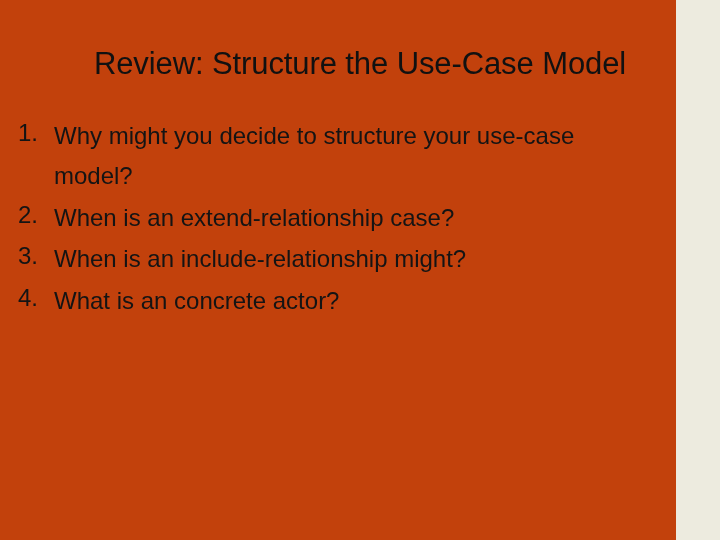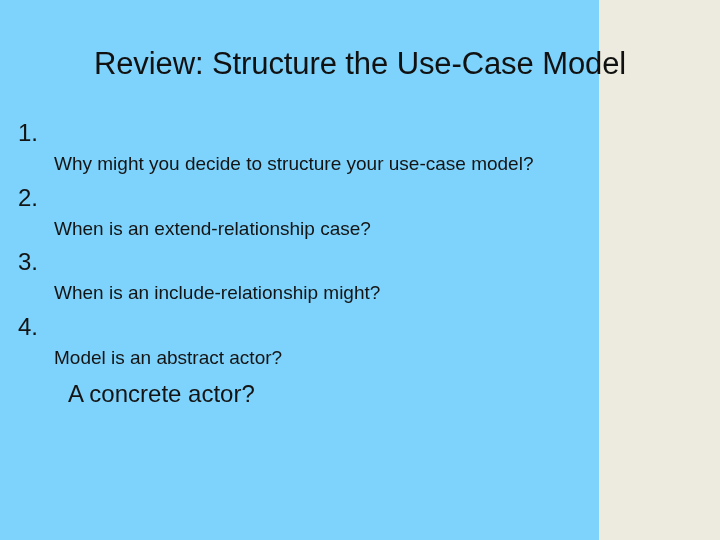"Review: Structure the Use-Case Model" #slide { background: #7dd3fc -> #c2410c; width: 599px -> 676px }
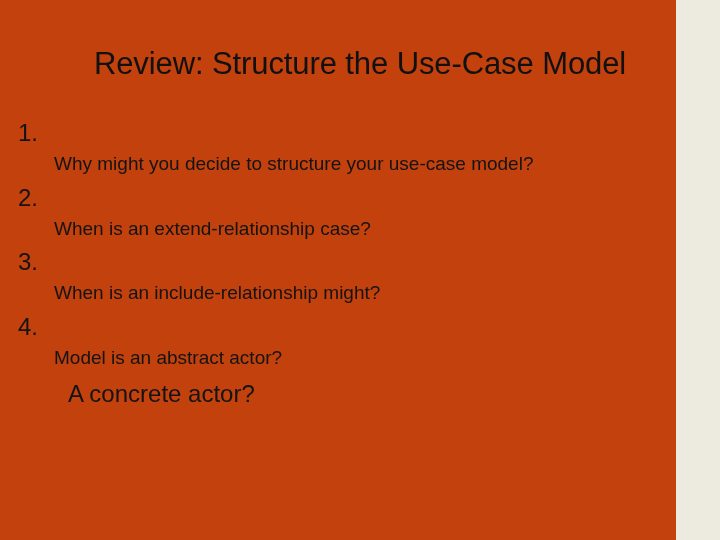"Why might you decide to" .item-text { font-size: 19px -> 24px; line-height: 31px -> 40px; margin-top: 32px -> none }
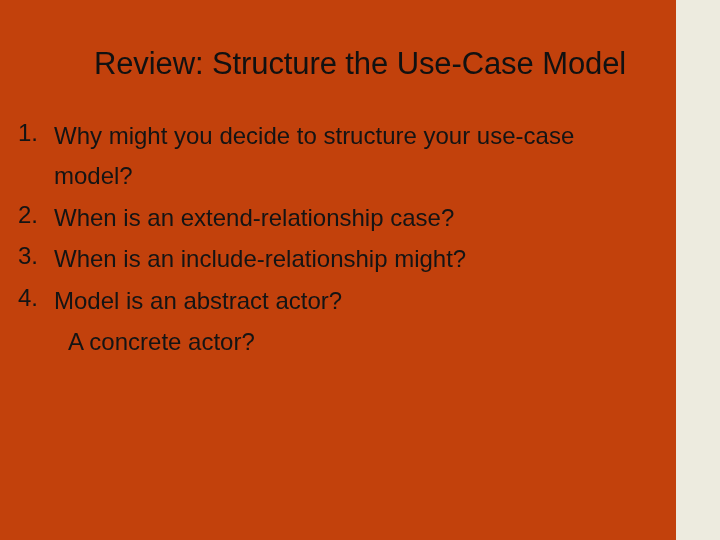"Model is an abstract actor?" span.item-text { text: Model is an abstract -> What is an concrete }
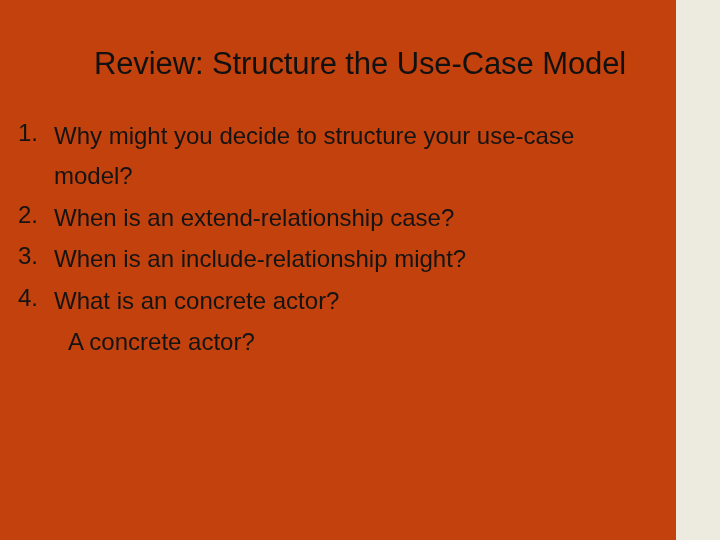"A concrete actor?" div.sub-item { html: <div>A concrete actor?</div> -> none }
